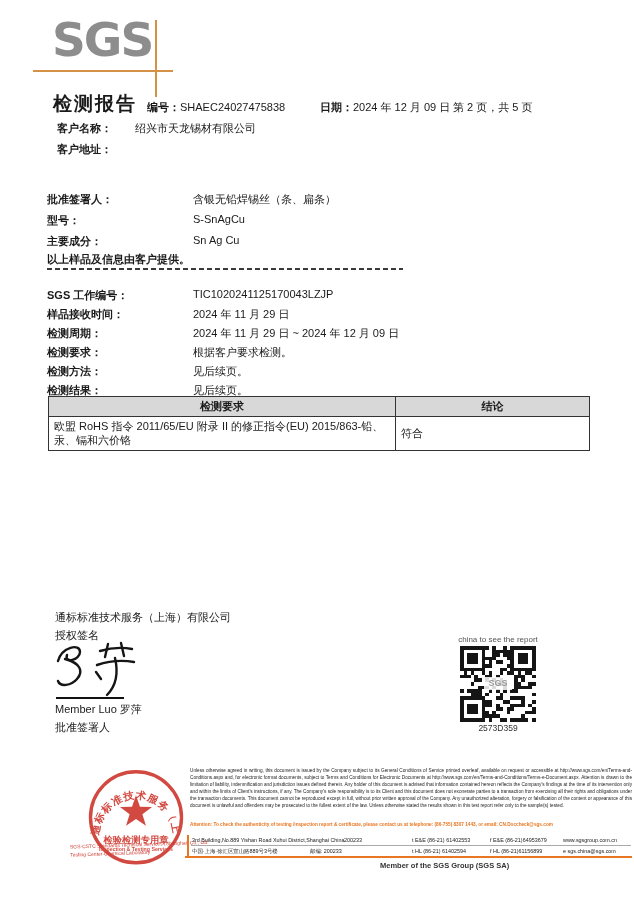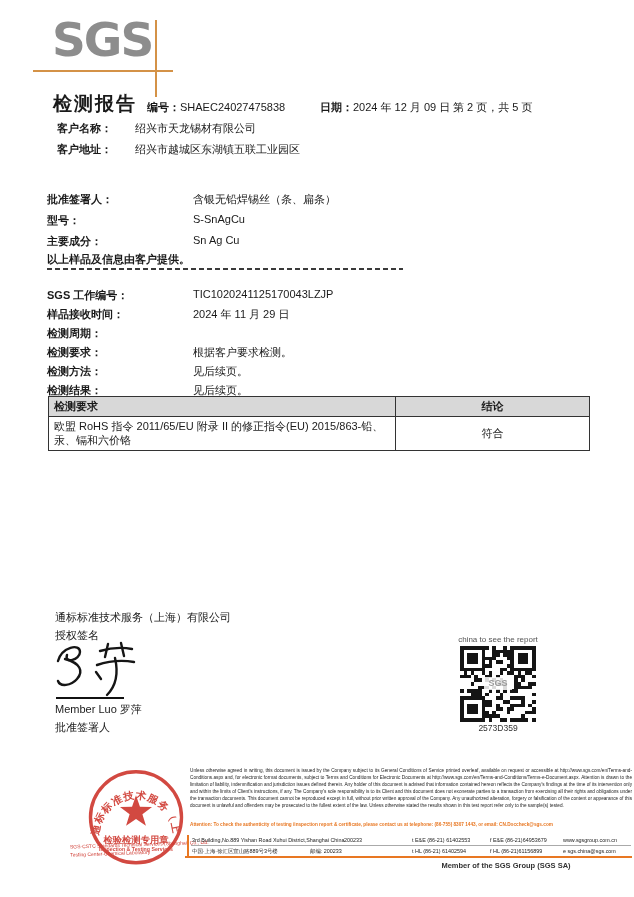"绍兴市越城区东湖镇五联工业园区" span.cval { html: <span>绍兴市越城区东湖镇五联工业园区</span> -> none }
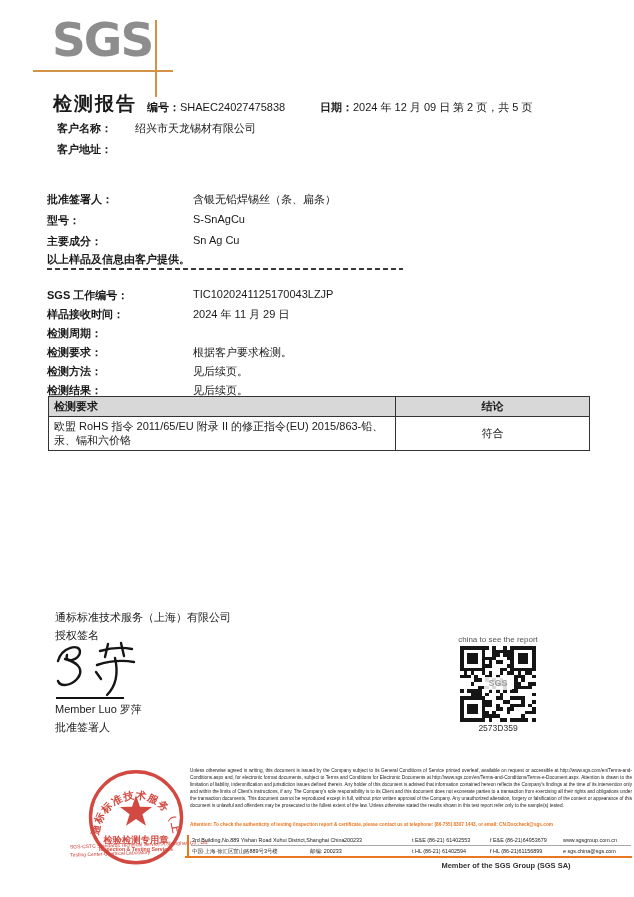"2024 年 11 月 29 日 ~" span.val { html: none -> <span>2024 年 11 月 29 日 ~ 2024 年 12 月 09 日</span> }
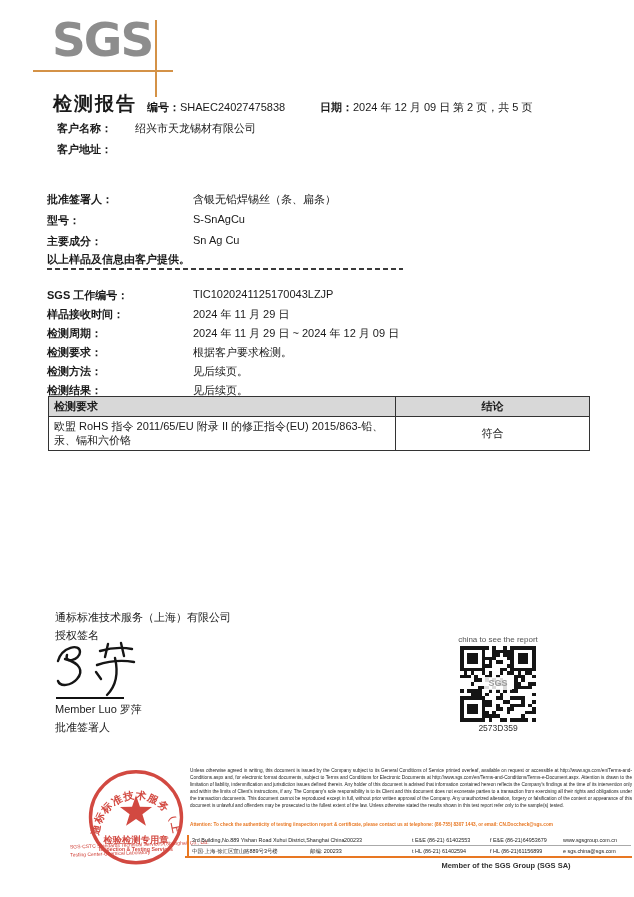"检测要求" .rtable th { text-align: left -> center }
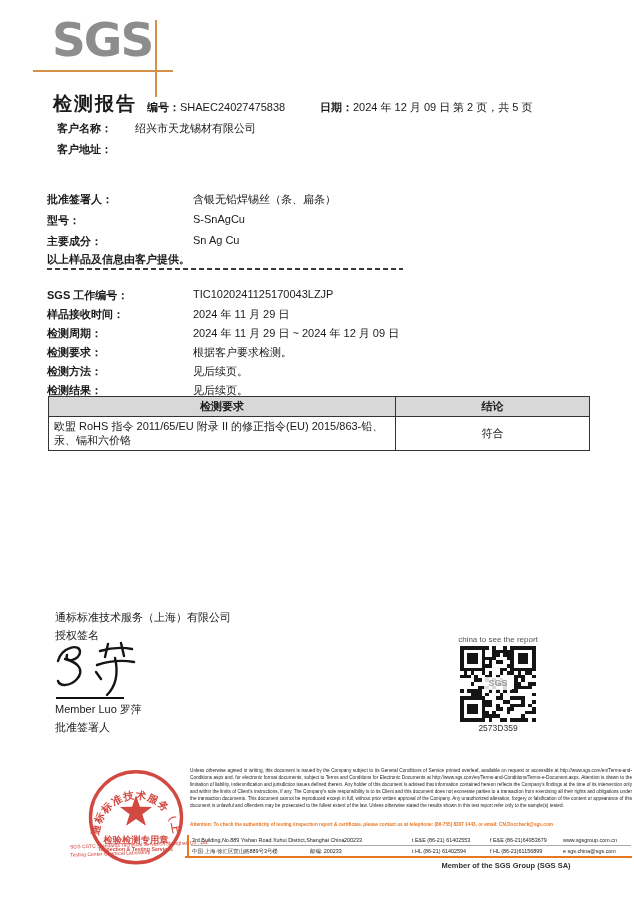"符合" .rtable td.ccol { text-align: center -> none }
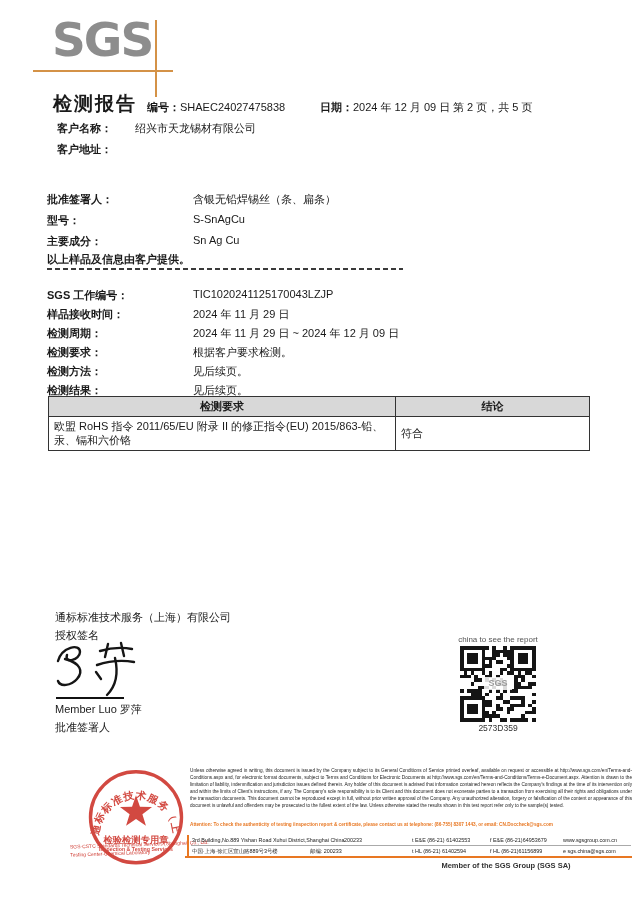"Member of the SGS Group" .member { text-align: center -> left }
